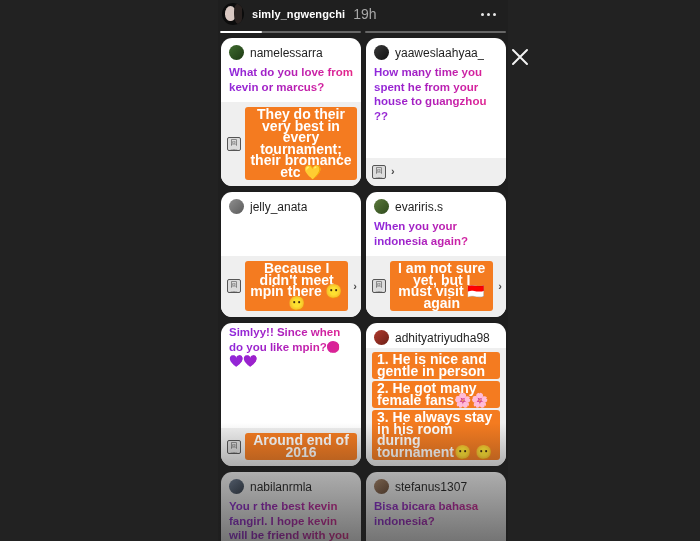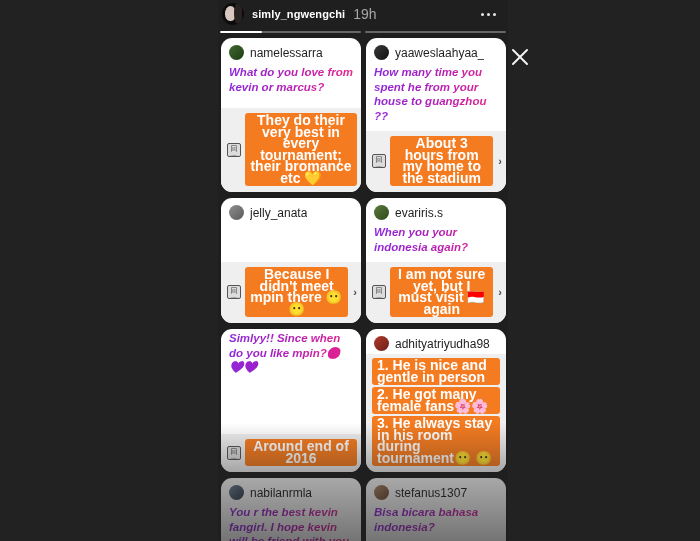"What do you love from" .question-text { font-style: italic -> none }
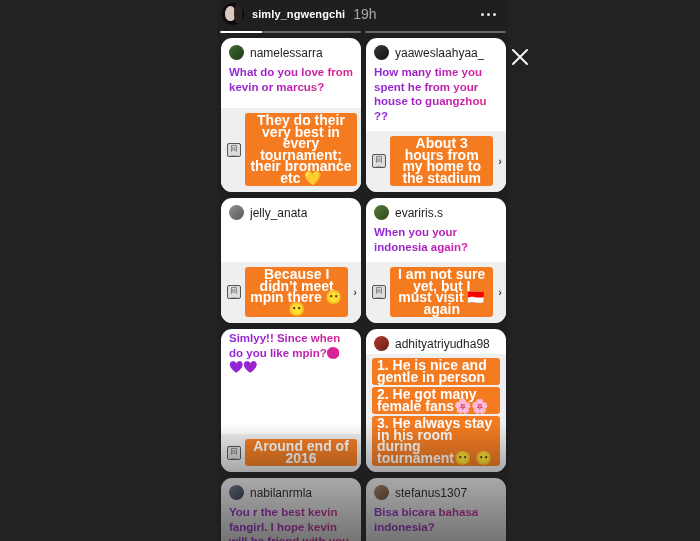"About 3 hours from my" div.reply-bubbles { html: <div> <div>About 3 hours from my home to the stadium</div> </div> -> none }
